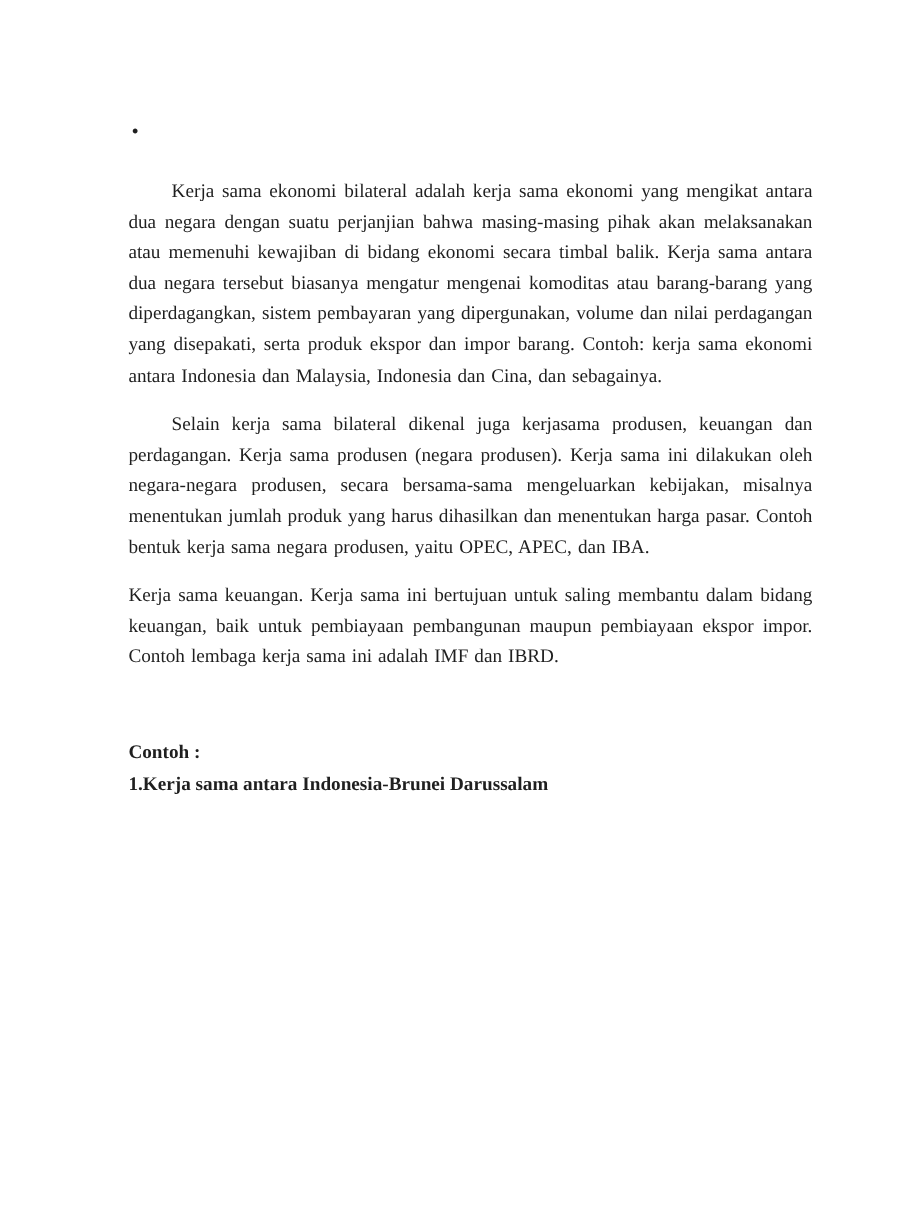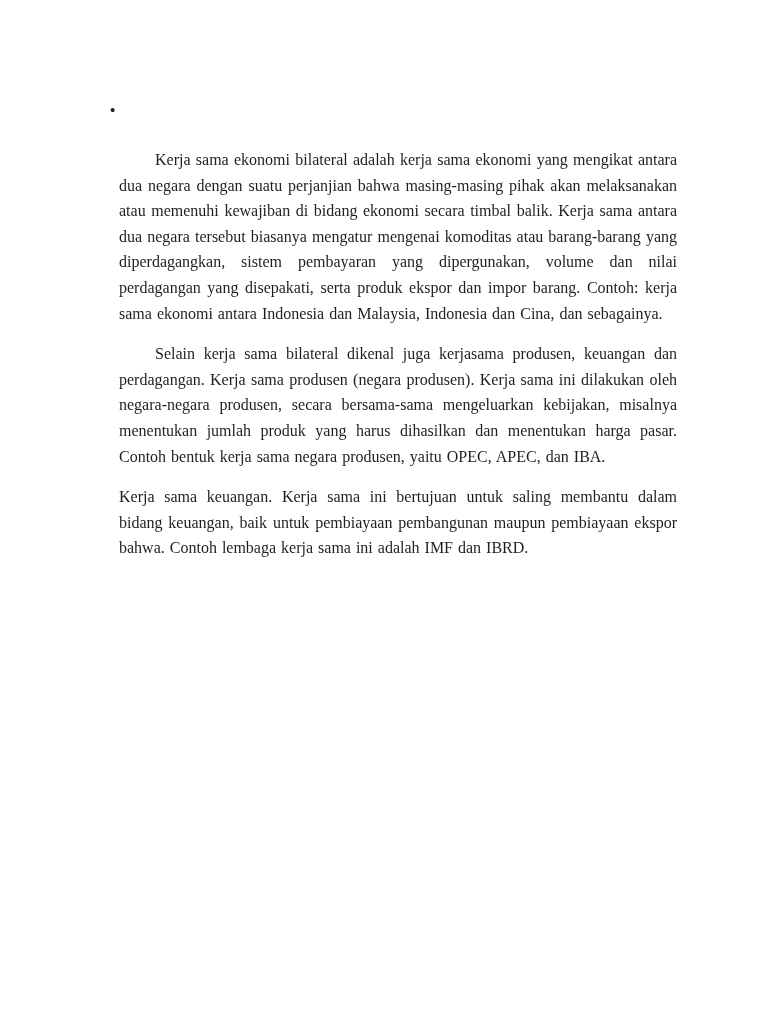"Kerja sama ekonomi bilateral adalah" .para { margin: 0 0 15px 12px -> 0 0 15px 0 }
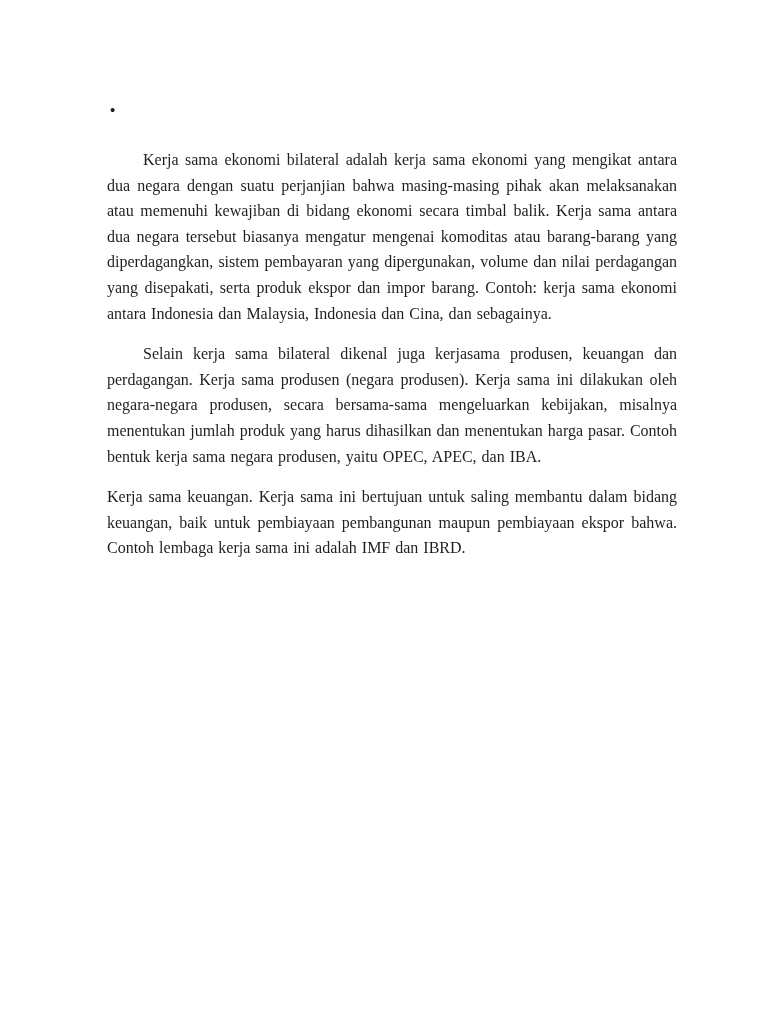"Kerja sama keuangan. Kerja sama" p.para { text: bahwa -> impor }
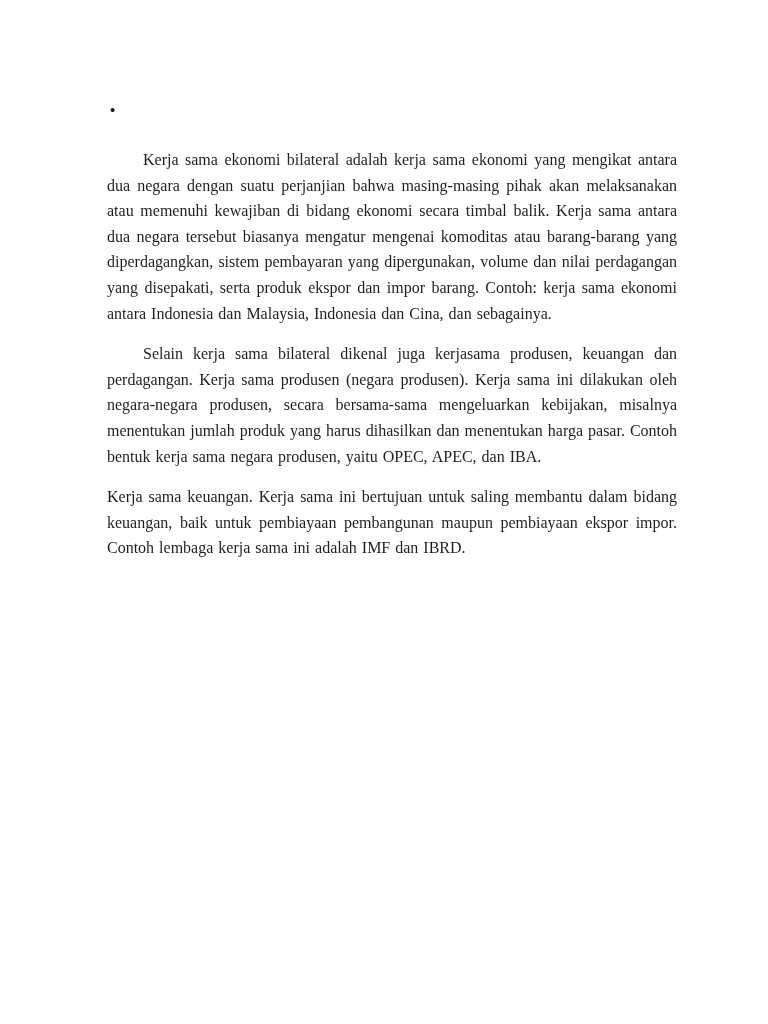"Contoh :" p.bold-line { html: none -> <p>Contoh :</p> }
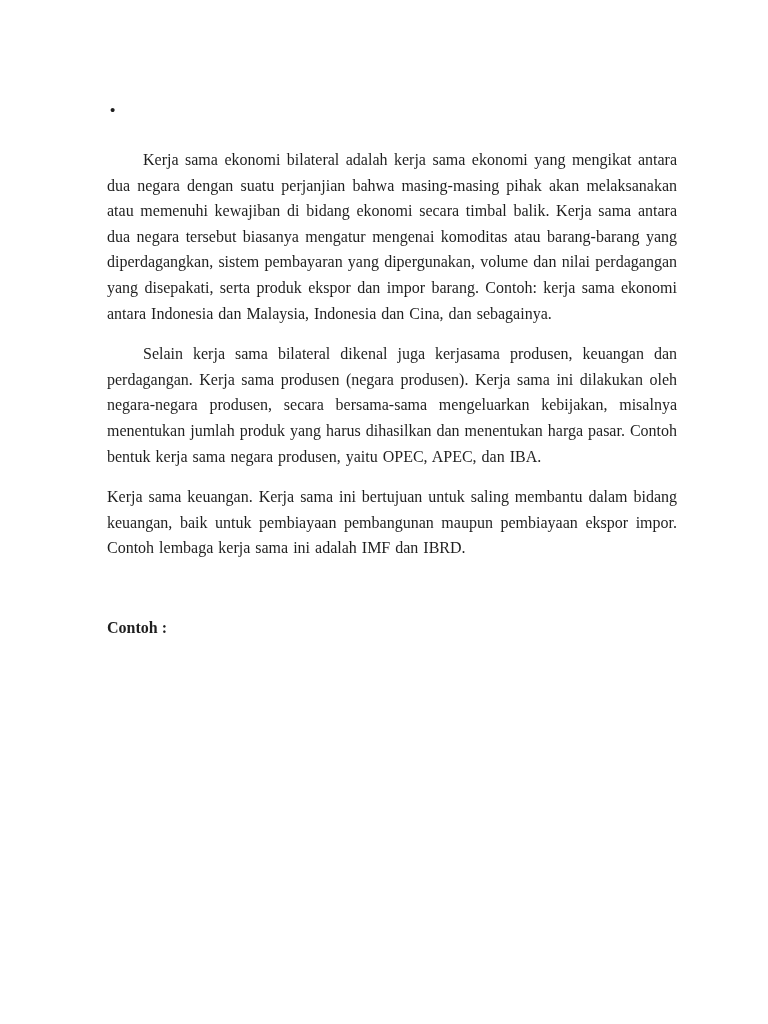"1.Kerja sama antara Indonesia-Brunei" p.bold-line { html: none -> <p>1.Kerja sama antara Indonesia-Brunei Darussalam</p> }
